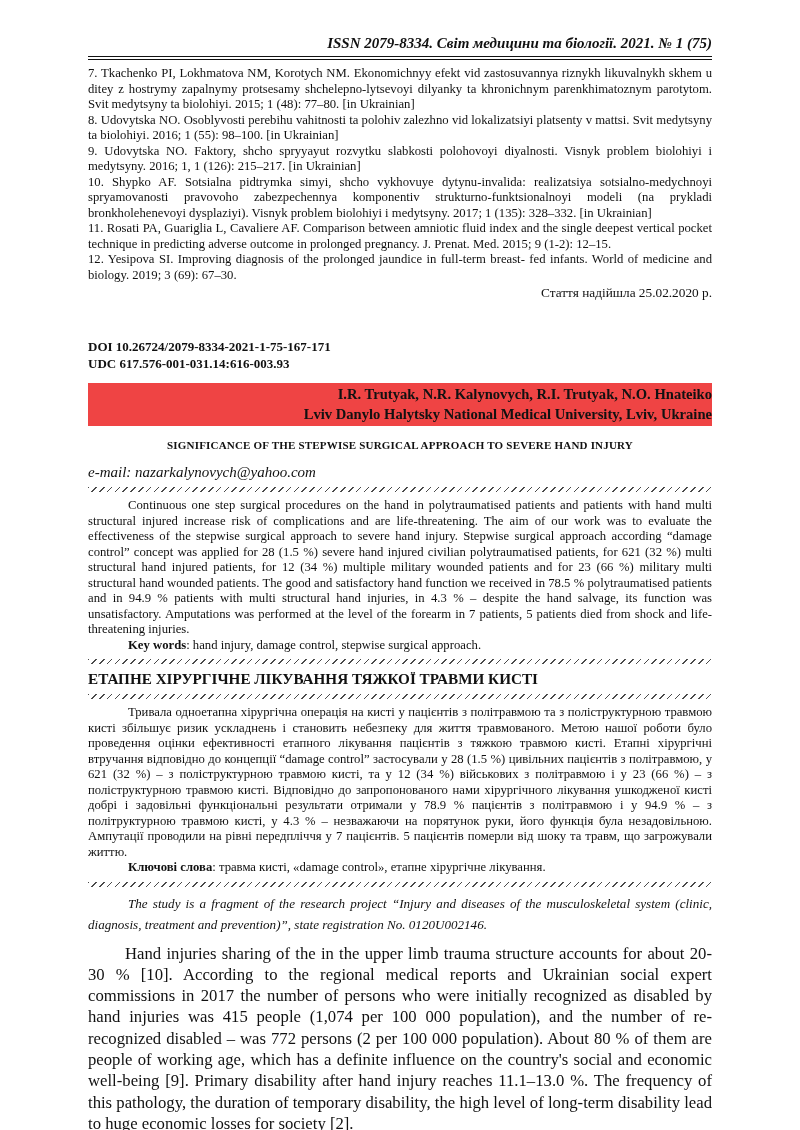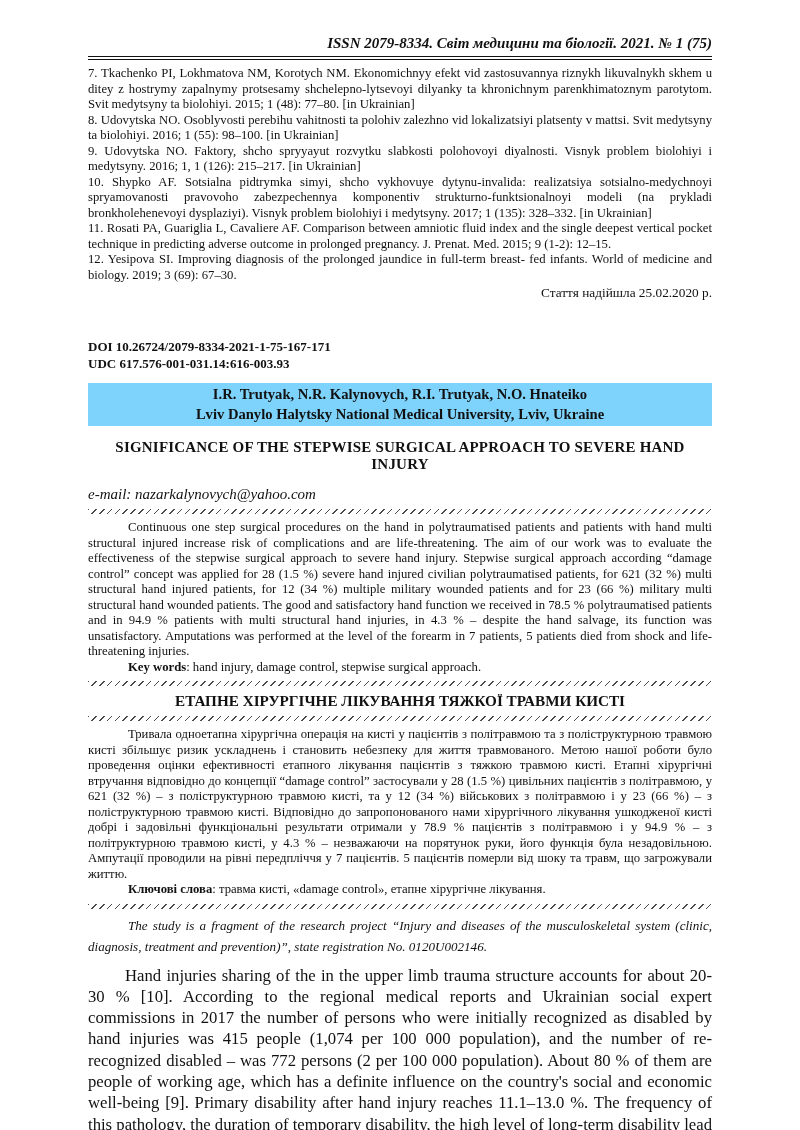"I.R. Trutyak, N.R. Kalynovych, R.I." div.gray-box { background: #7dd3fc -> #ef4444; text-align: none -> right }
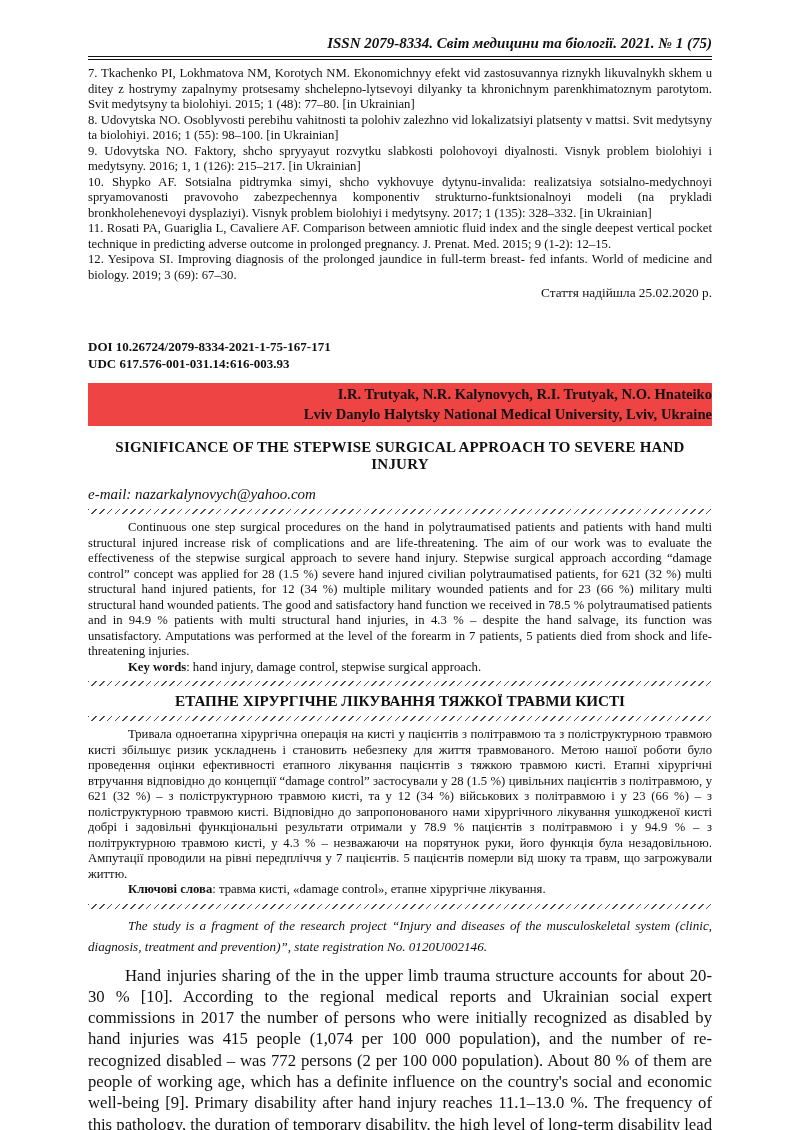"SIGNIFICANCE OF THE STEPWISE SURGICAL" .title-en { font-size: 15px -> 11px }
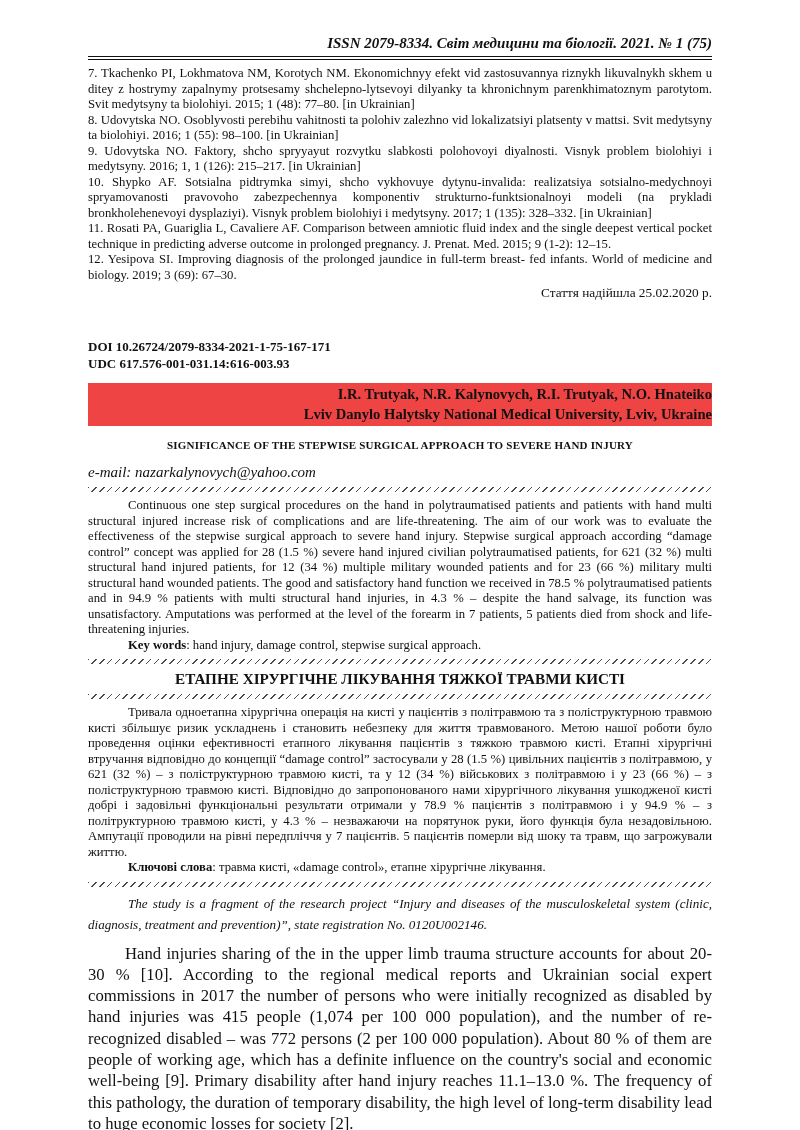"ЕТАПНЕ ХІРУРГІЧНЕ ЛІКУВАННЯ ТЯЖКОЇ" .title-uk { text-align: center -> none }
